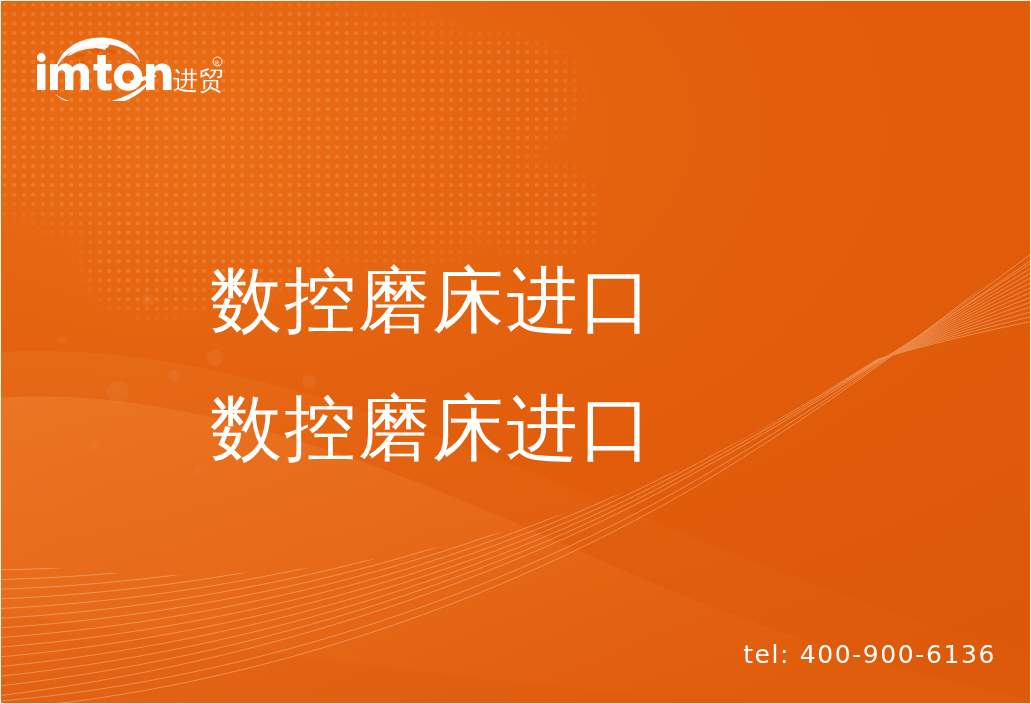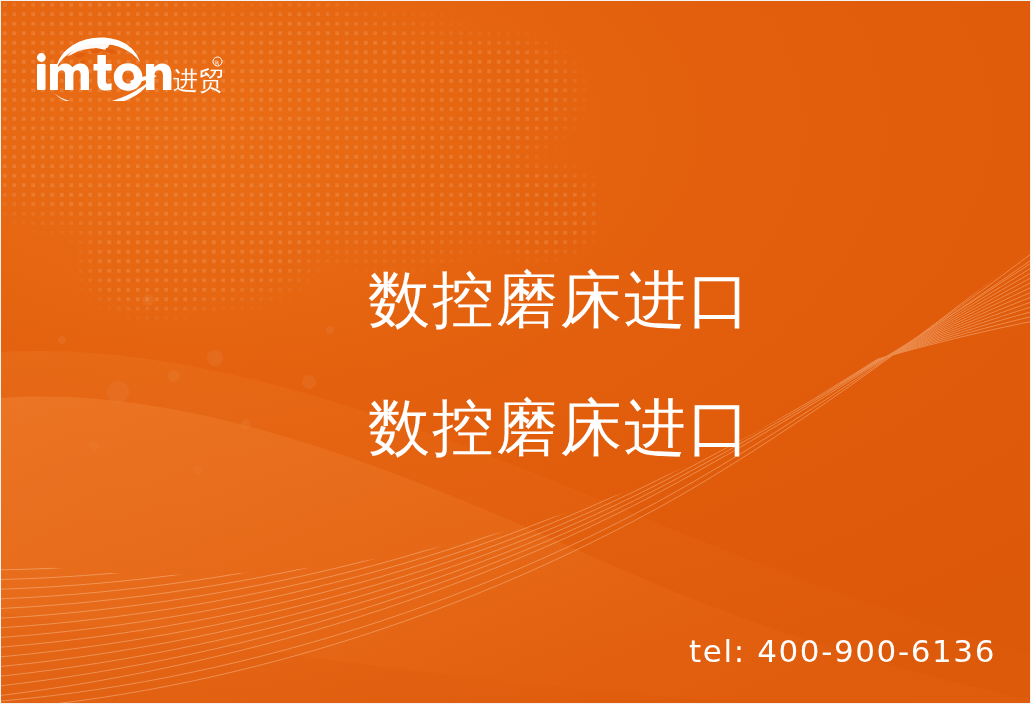"数控磨床进口" #headline { font-size: 62px -> 72px; text-align: center -> none }
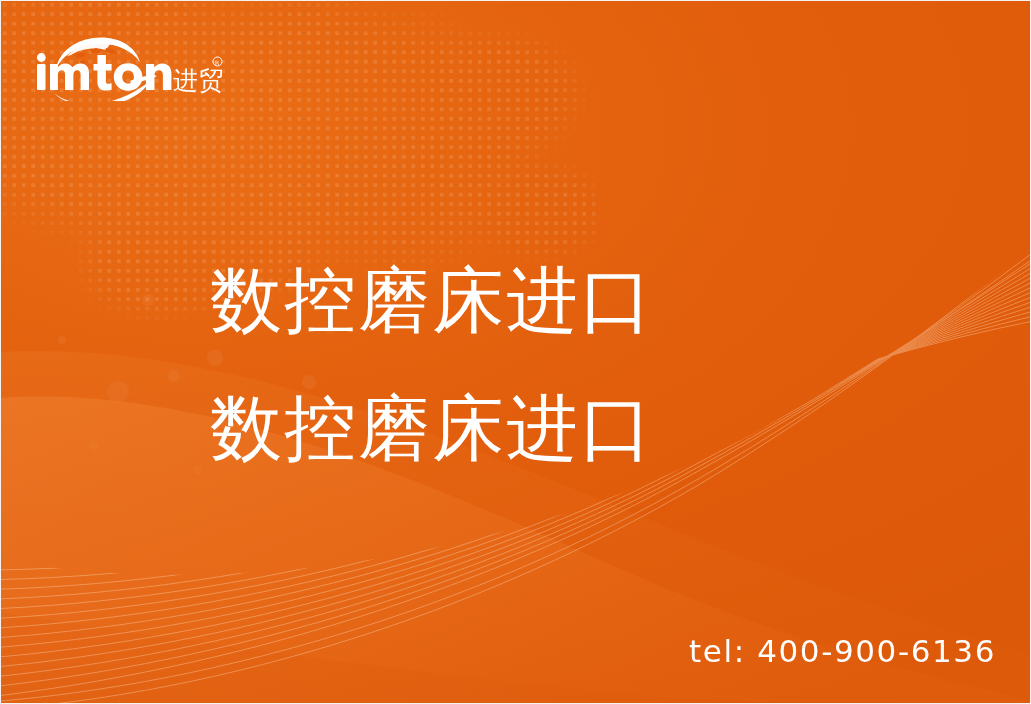"tel: 400-900-6136" #phone { font-size: 31px -> 25px }
